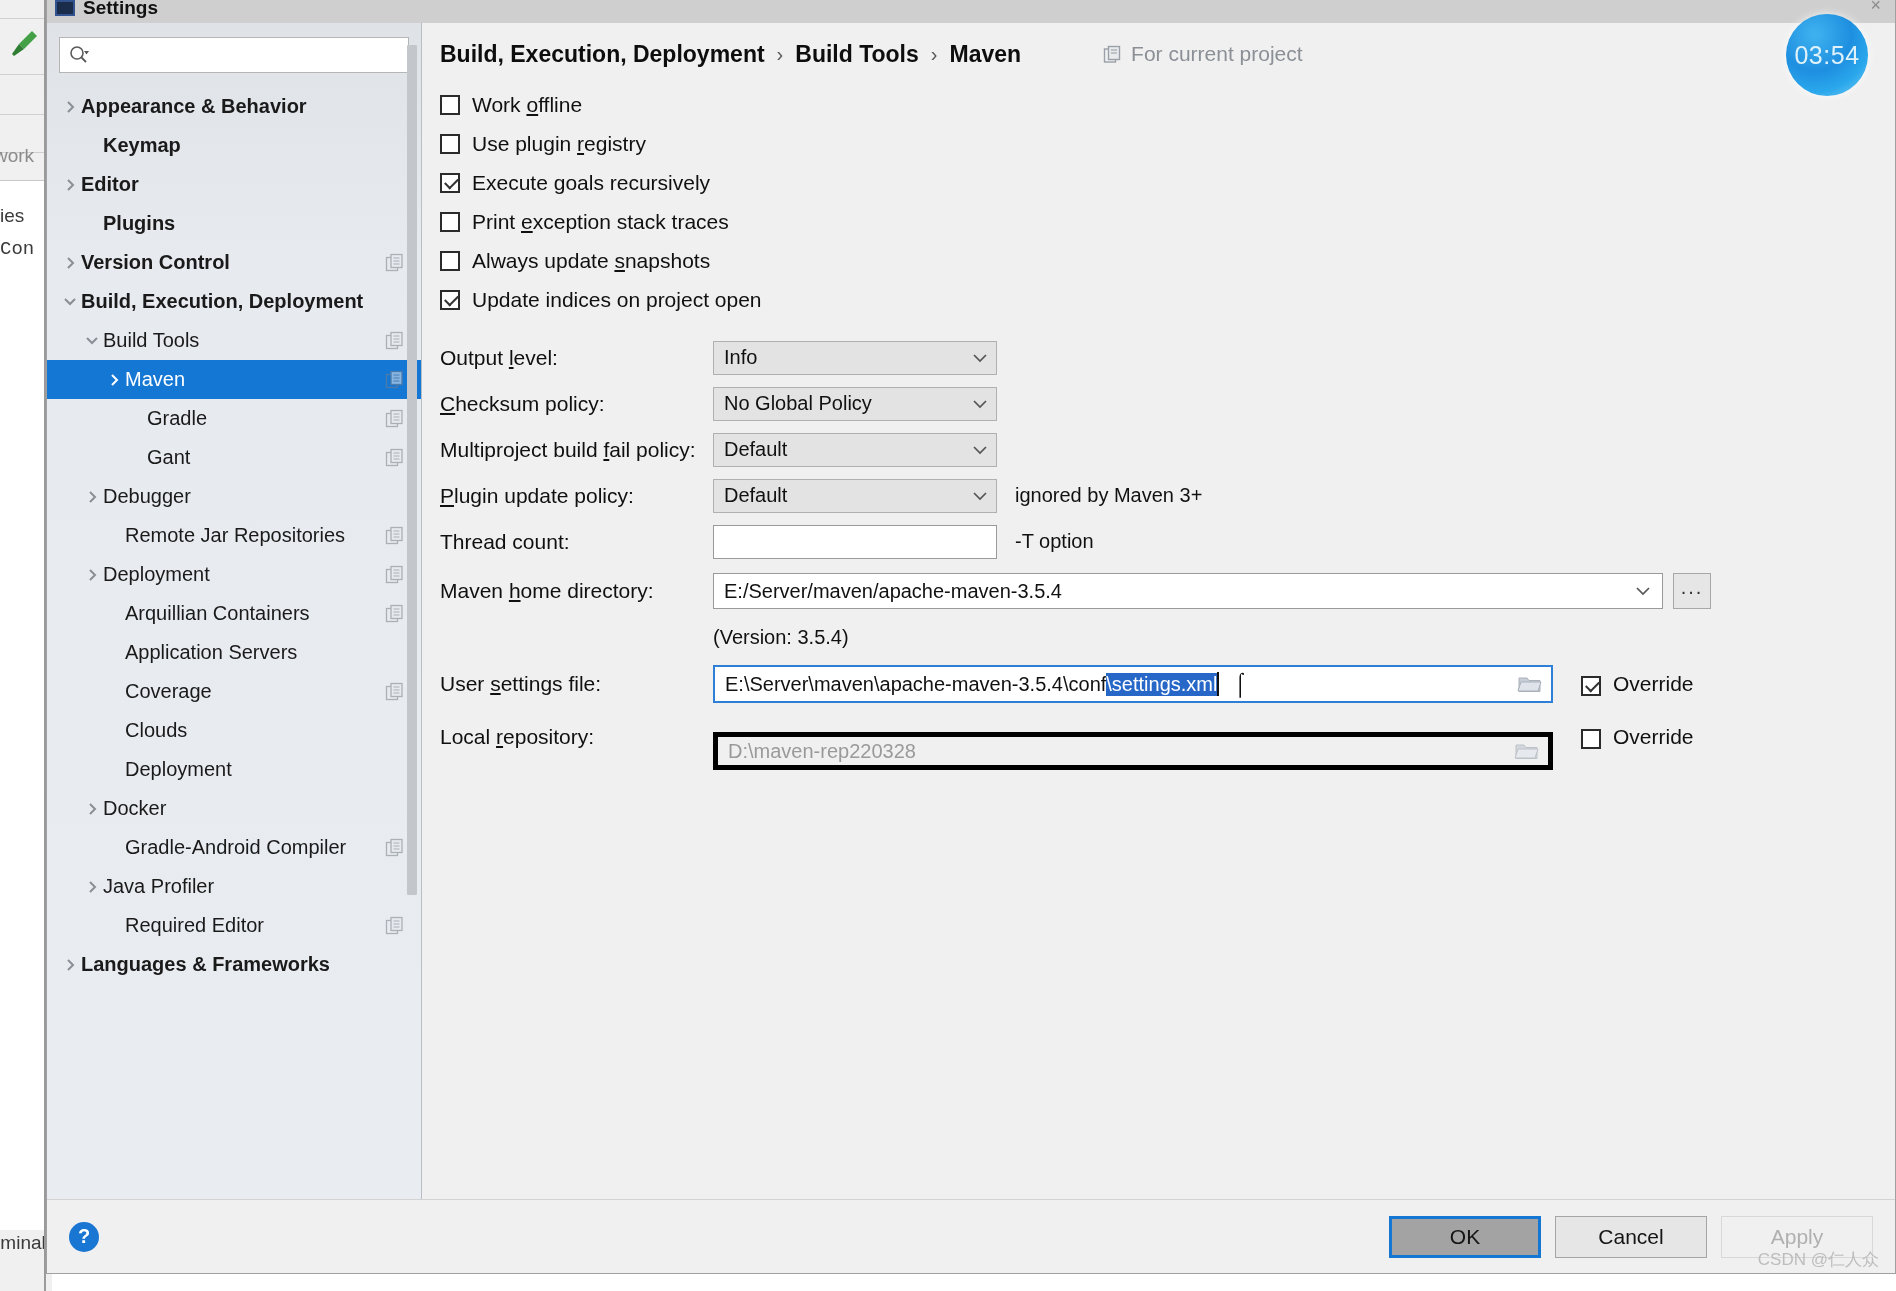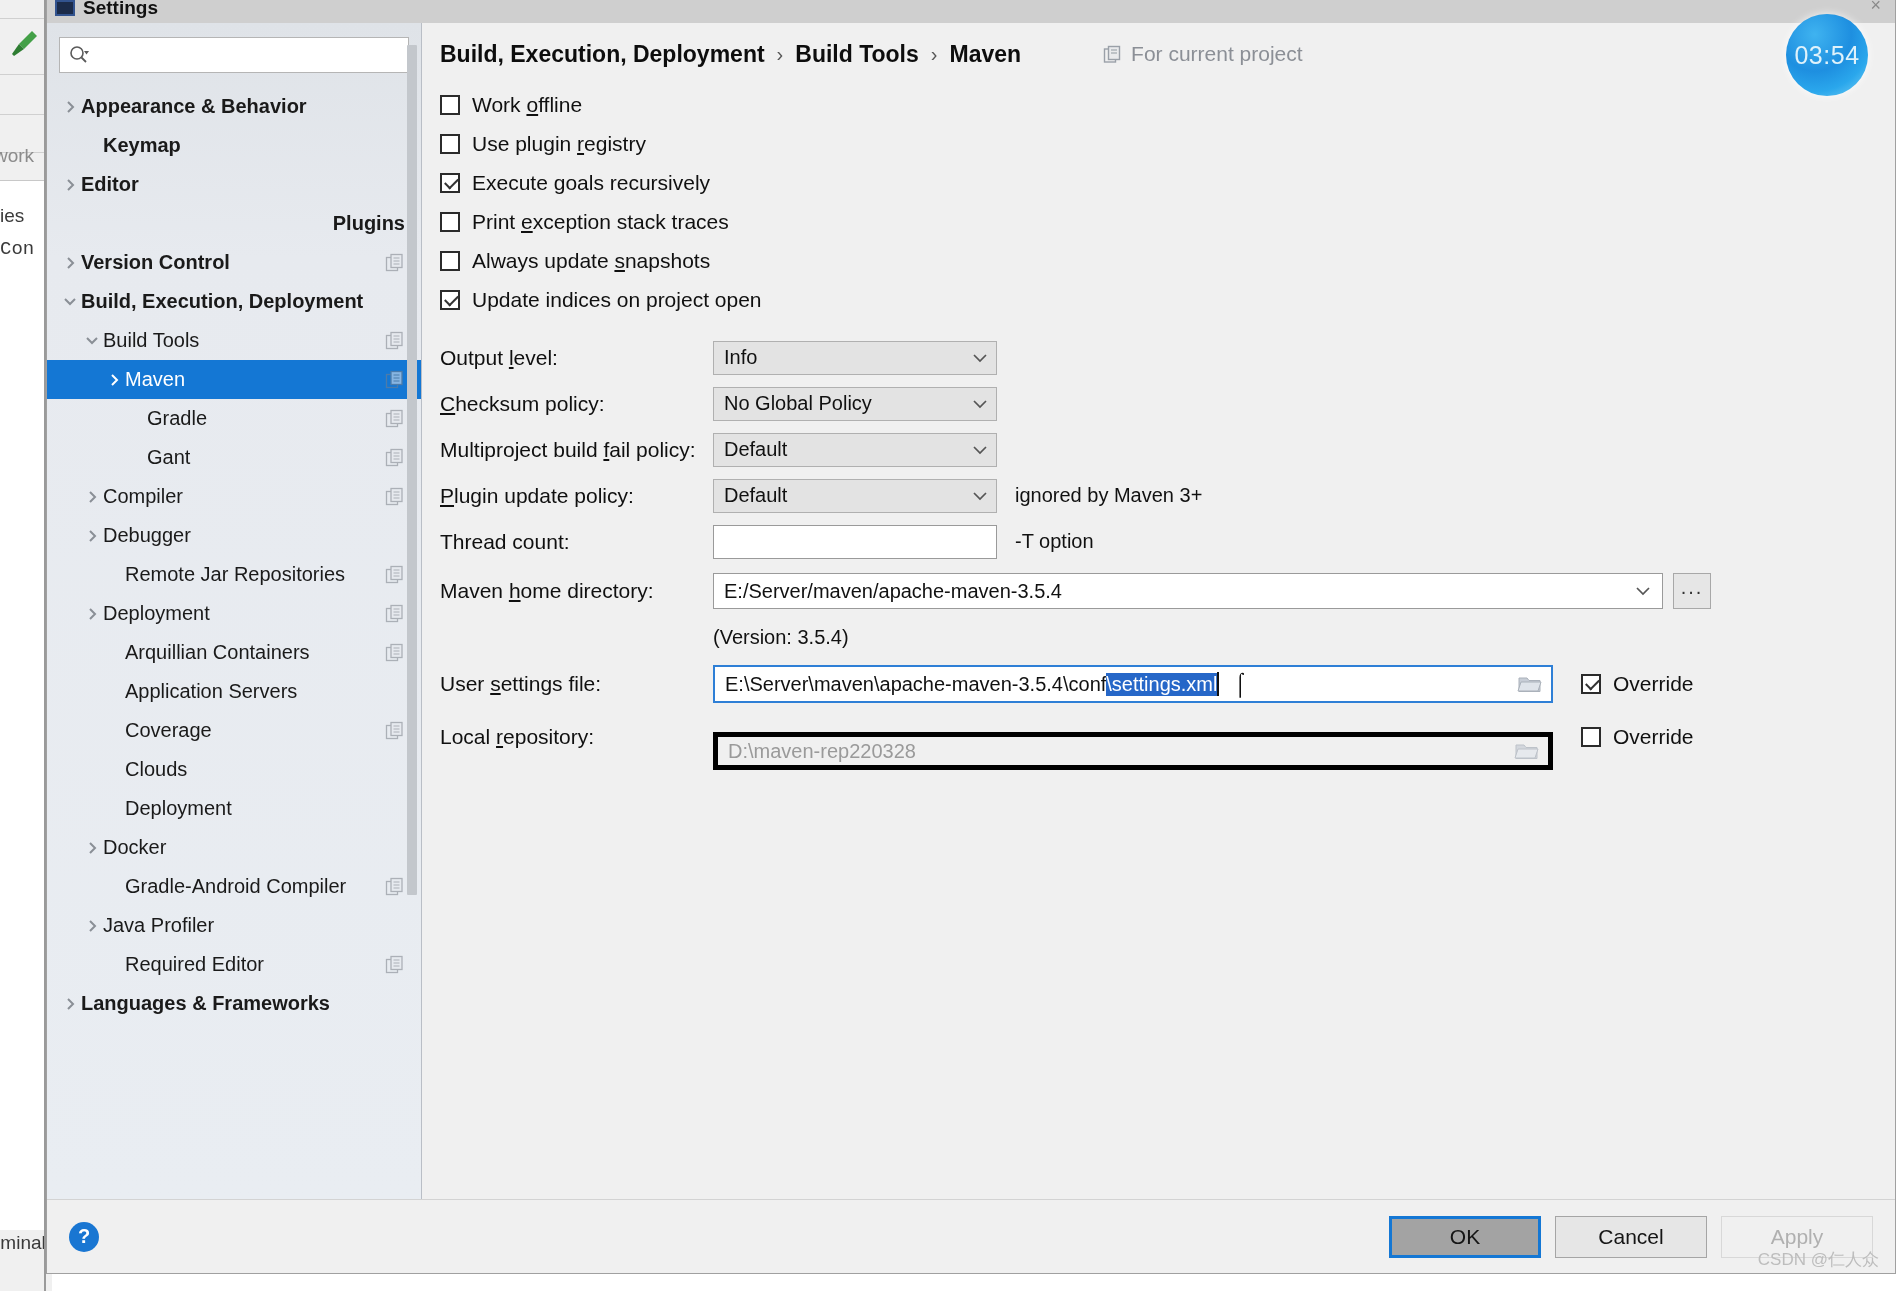"Plugins" div.tree-item { justify-content: flex-end -> none }
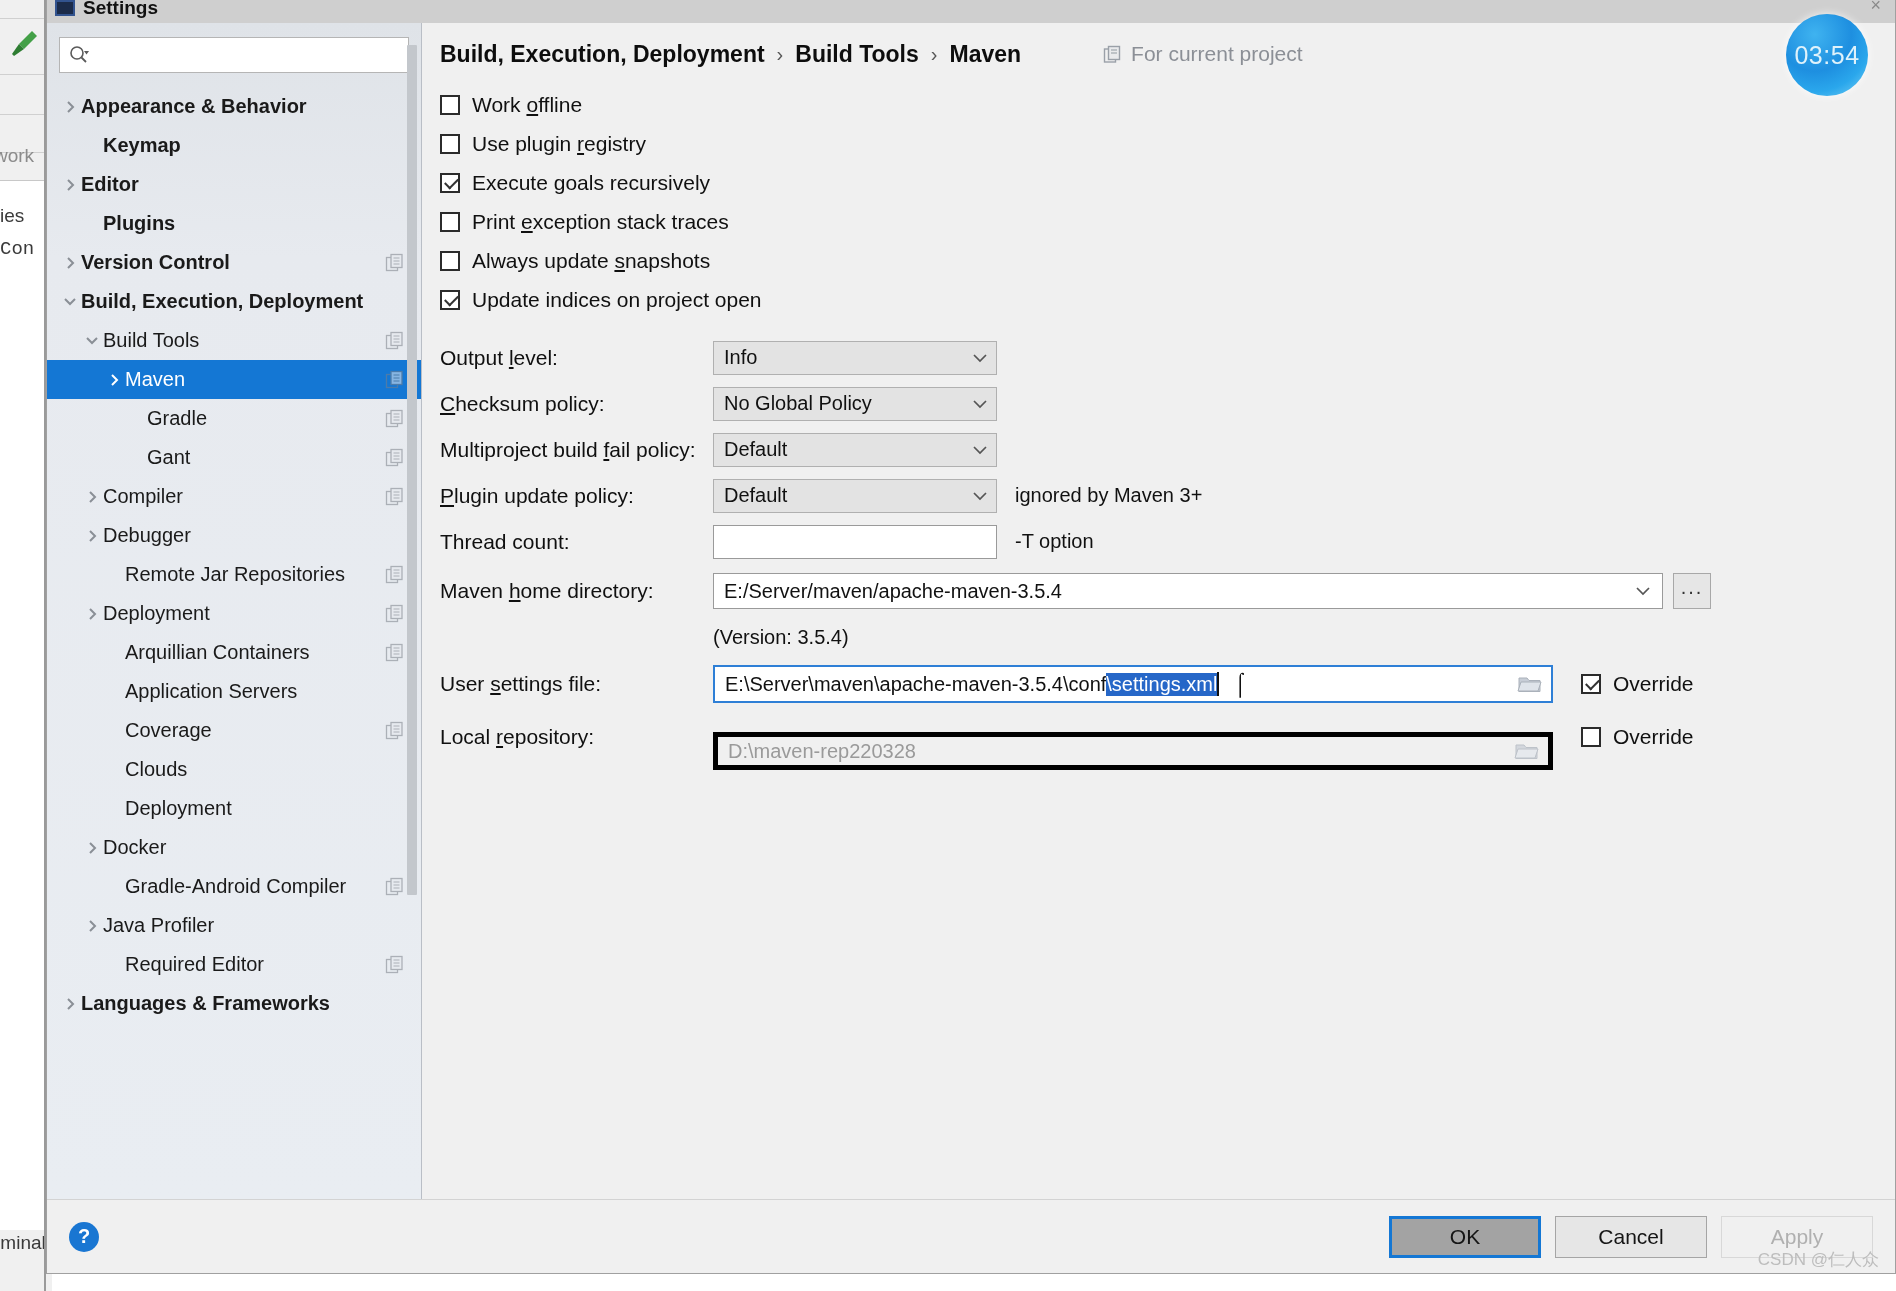"Compiler" div.tree-item { html: <div> <span> <svg> <path></path> </svg> </span> <span>Compiler</span> <span><svg> <rect></rect> <rect></rect> <line></line> <line></line> <line></line> </svg></span> </div> -> none }
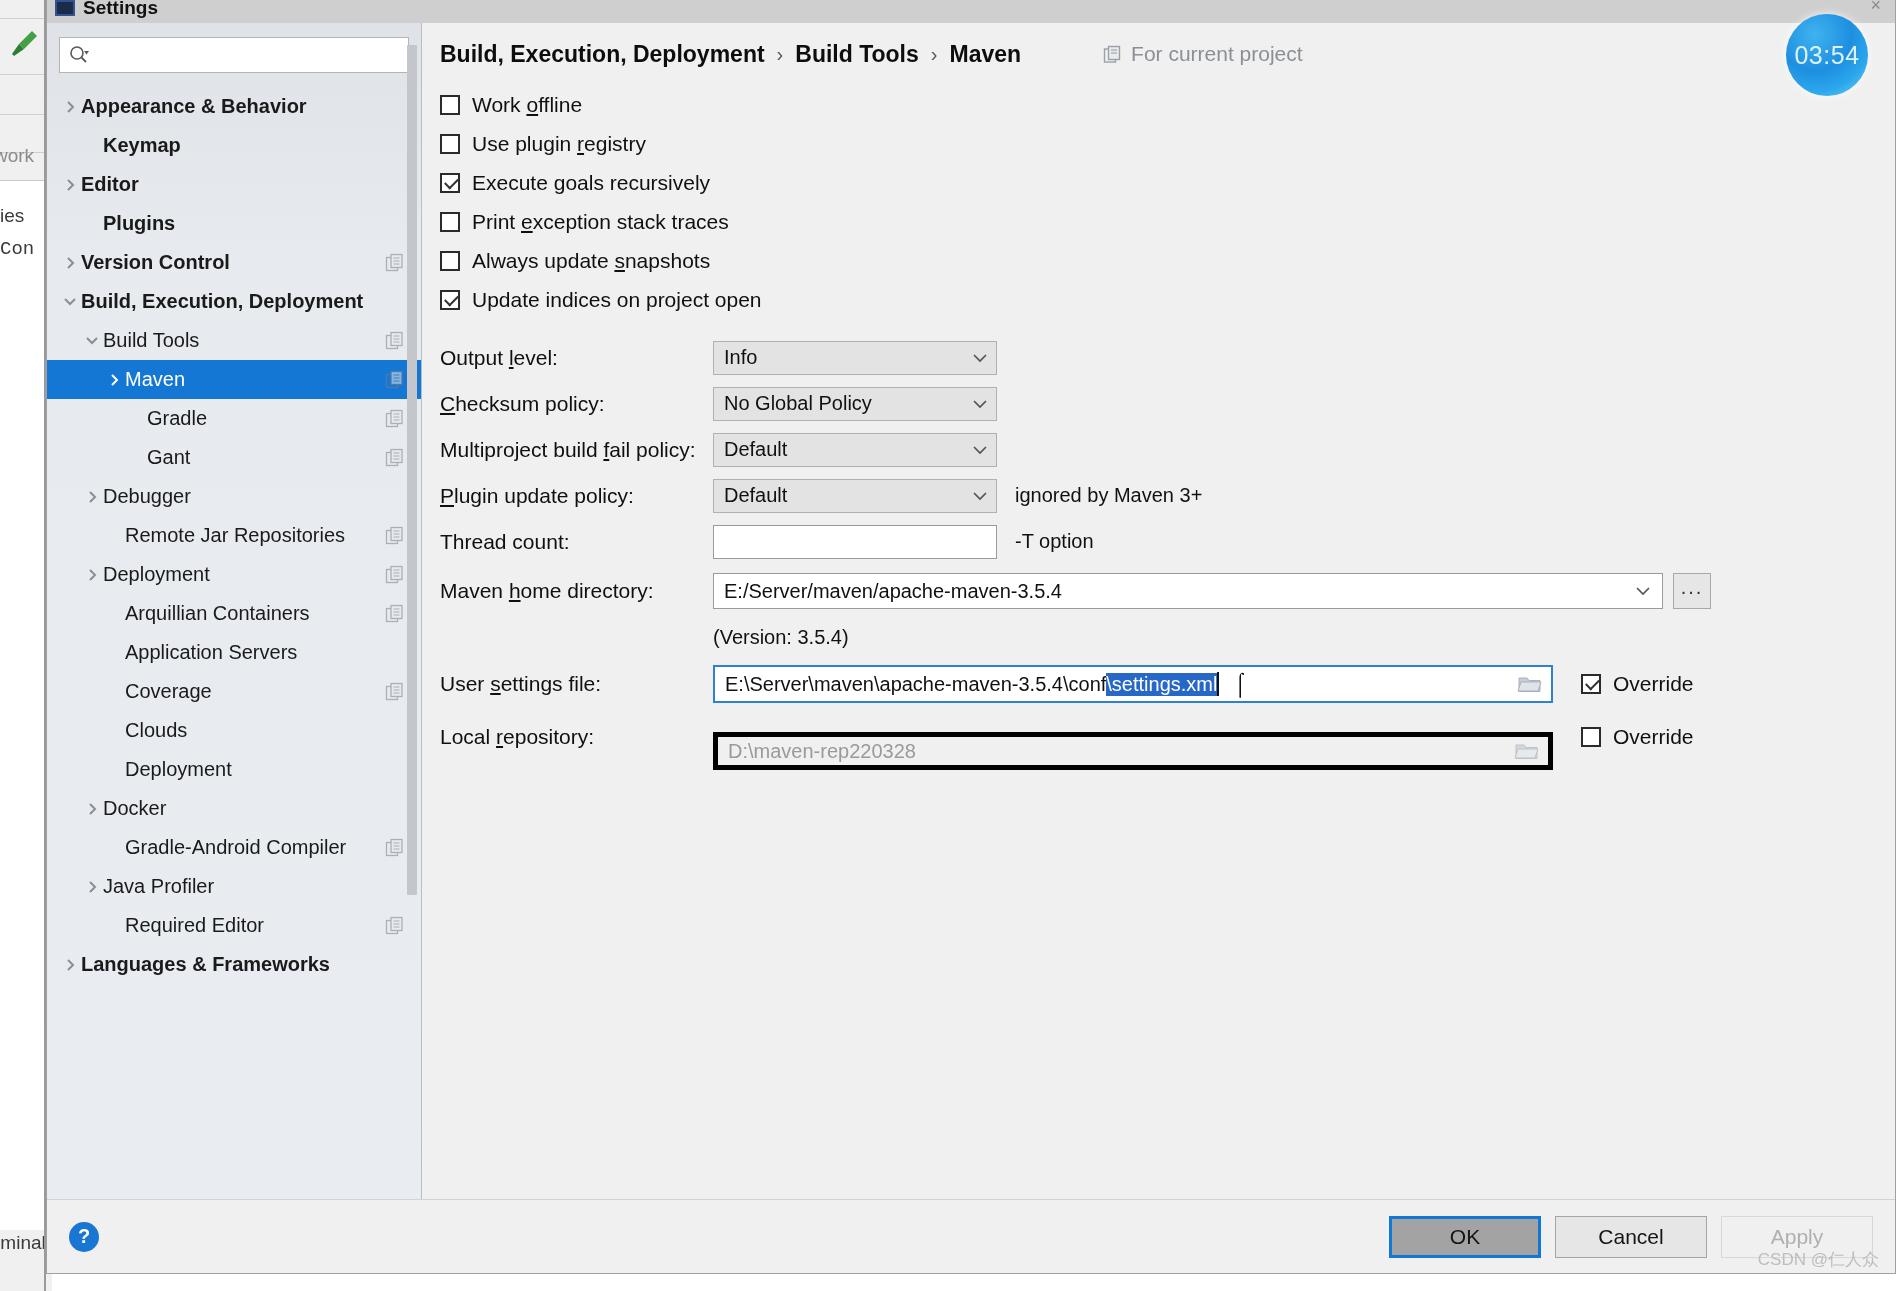"Override" .ovr { align-items: center -> flex-end }
